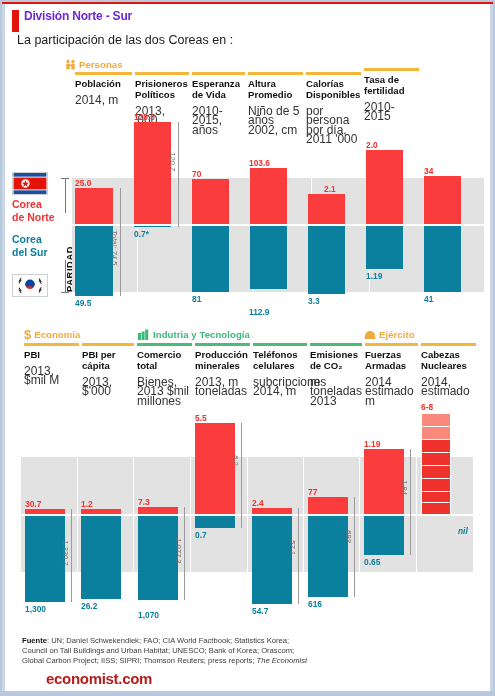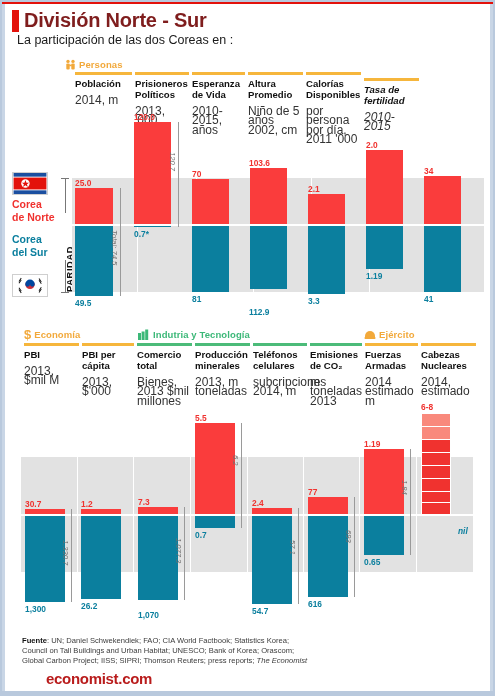"División Norte - Sur" .title { color: #7f1d1d -> #6d28d9; font-size: 20px -> 12px }
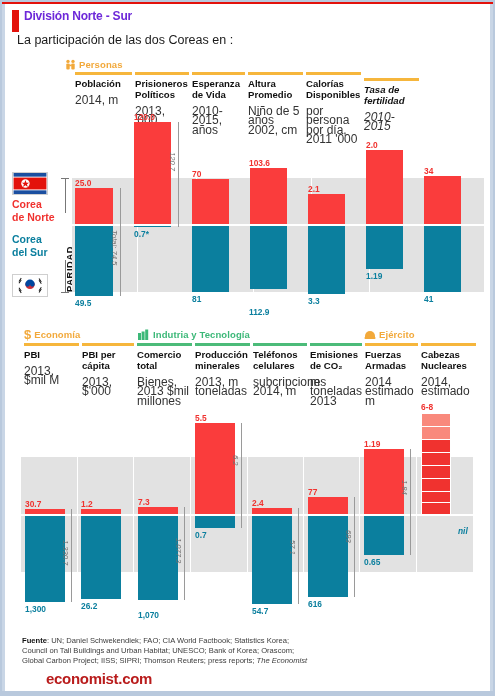"Tasa de fertilidad" div.colhead { font-style: italic -> none; top: 76px -> 66px }
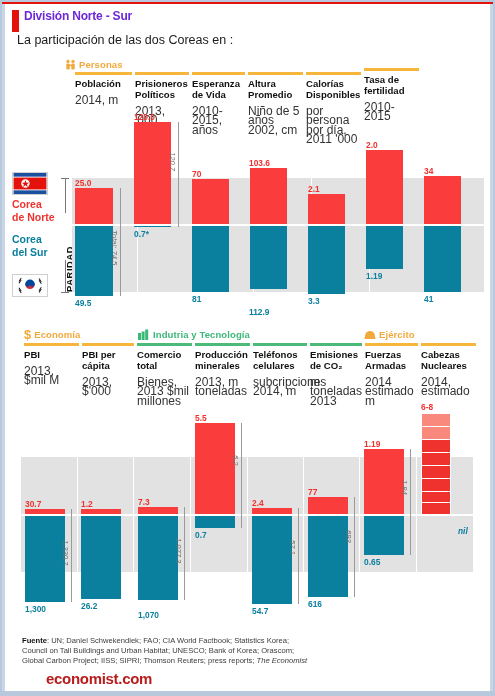"2.1" div.vlab { left: 236px -> 252px }
